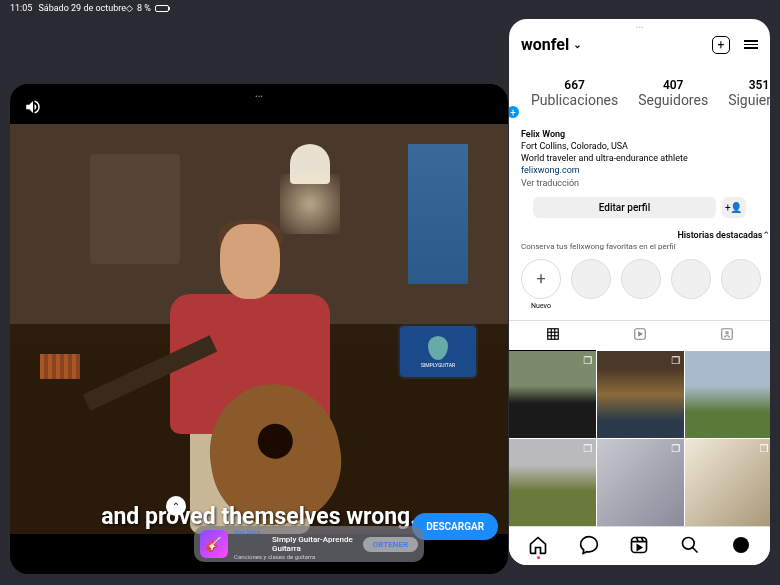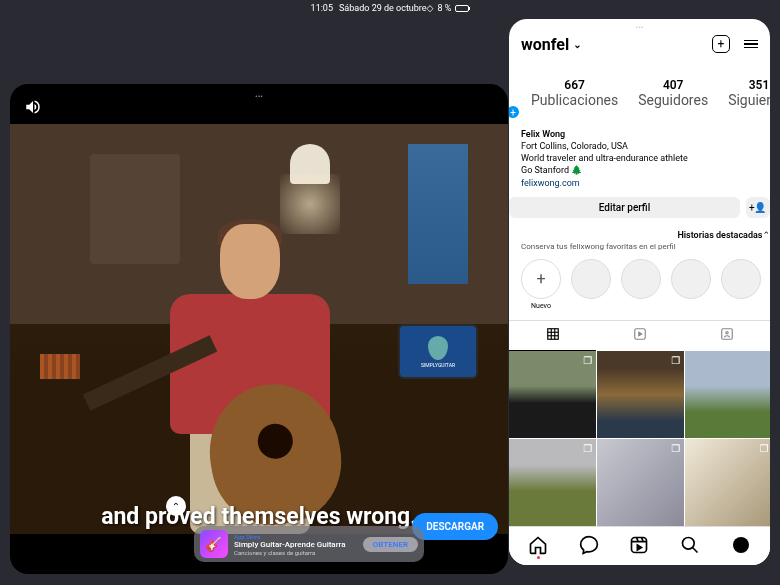"11:05" .status-bar { justify-content: center -> flex-start }
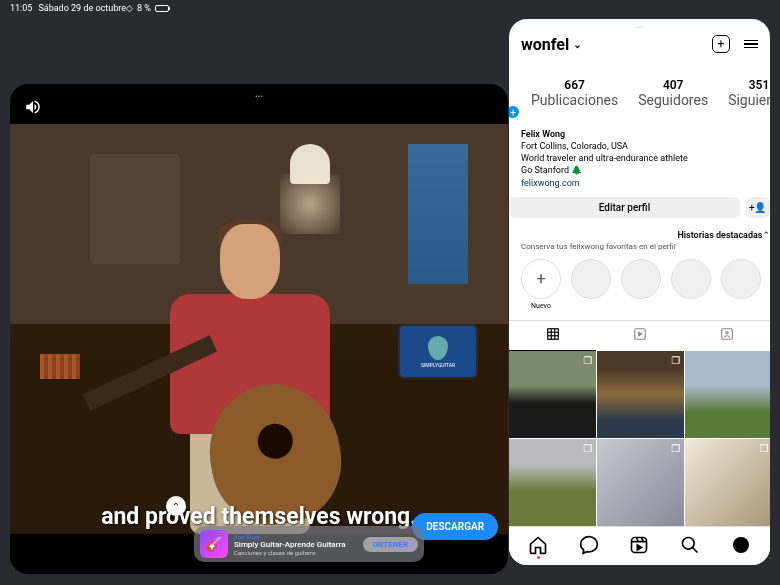"wonfel" .ig-header { align-items: flex-start -> center }
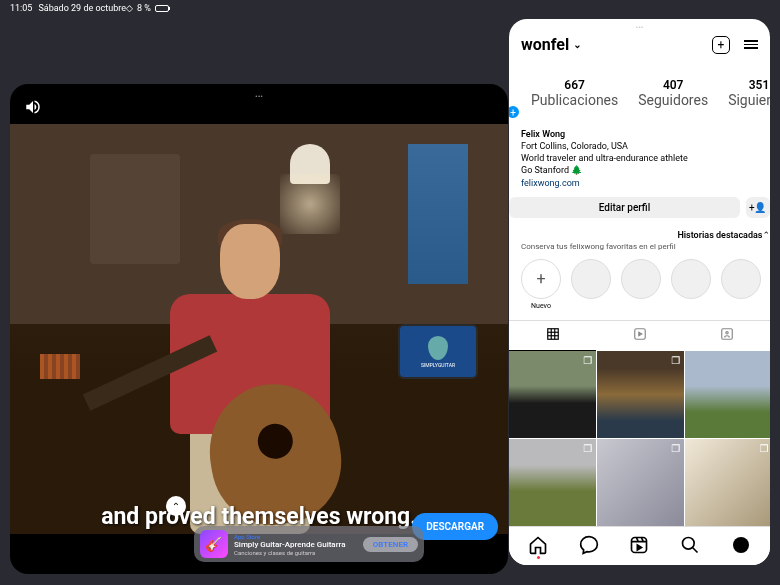"Go Stanford 🌲" div { html: <div>Go Stanford 🌲</div> -> none }
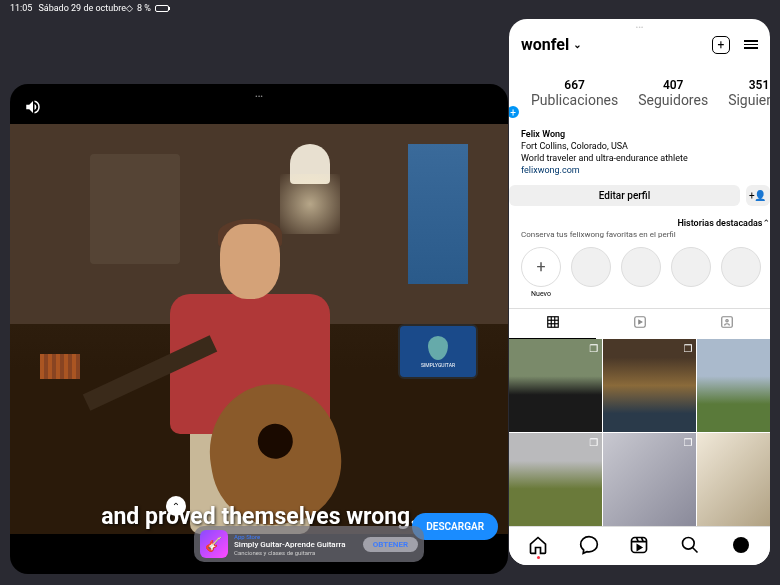"Ver traducción" div.ig-translate { html: none -> <div>Ver traducción</div> }
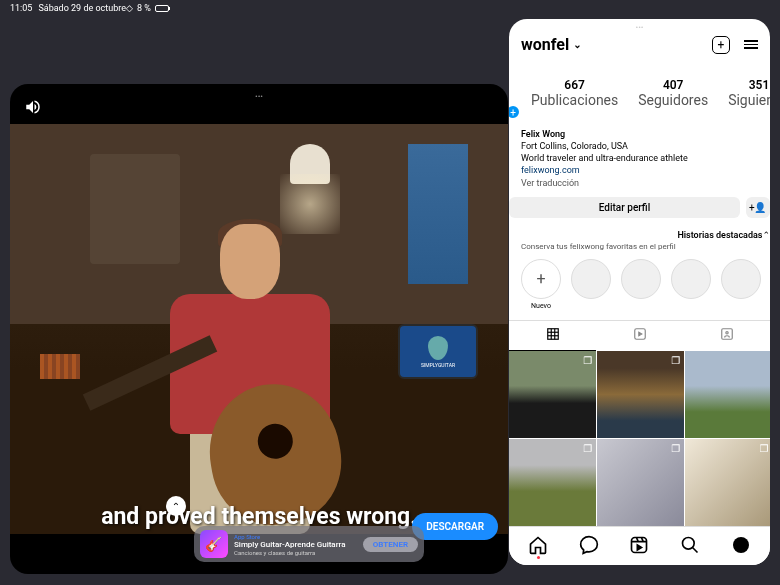"Editar perfil" .ig-edit-row { padding: 0 0 10px -> 0 24px 10px }
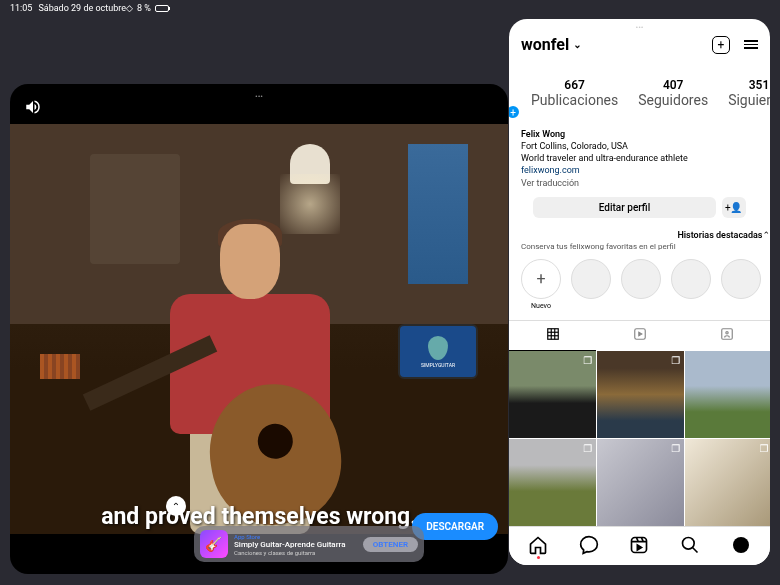"Simply Guitar-Aprende Guitarra" .app-title { margin-left: none -> 38px }
